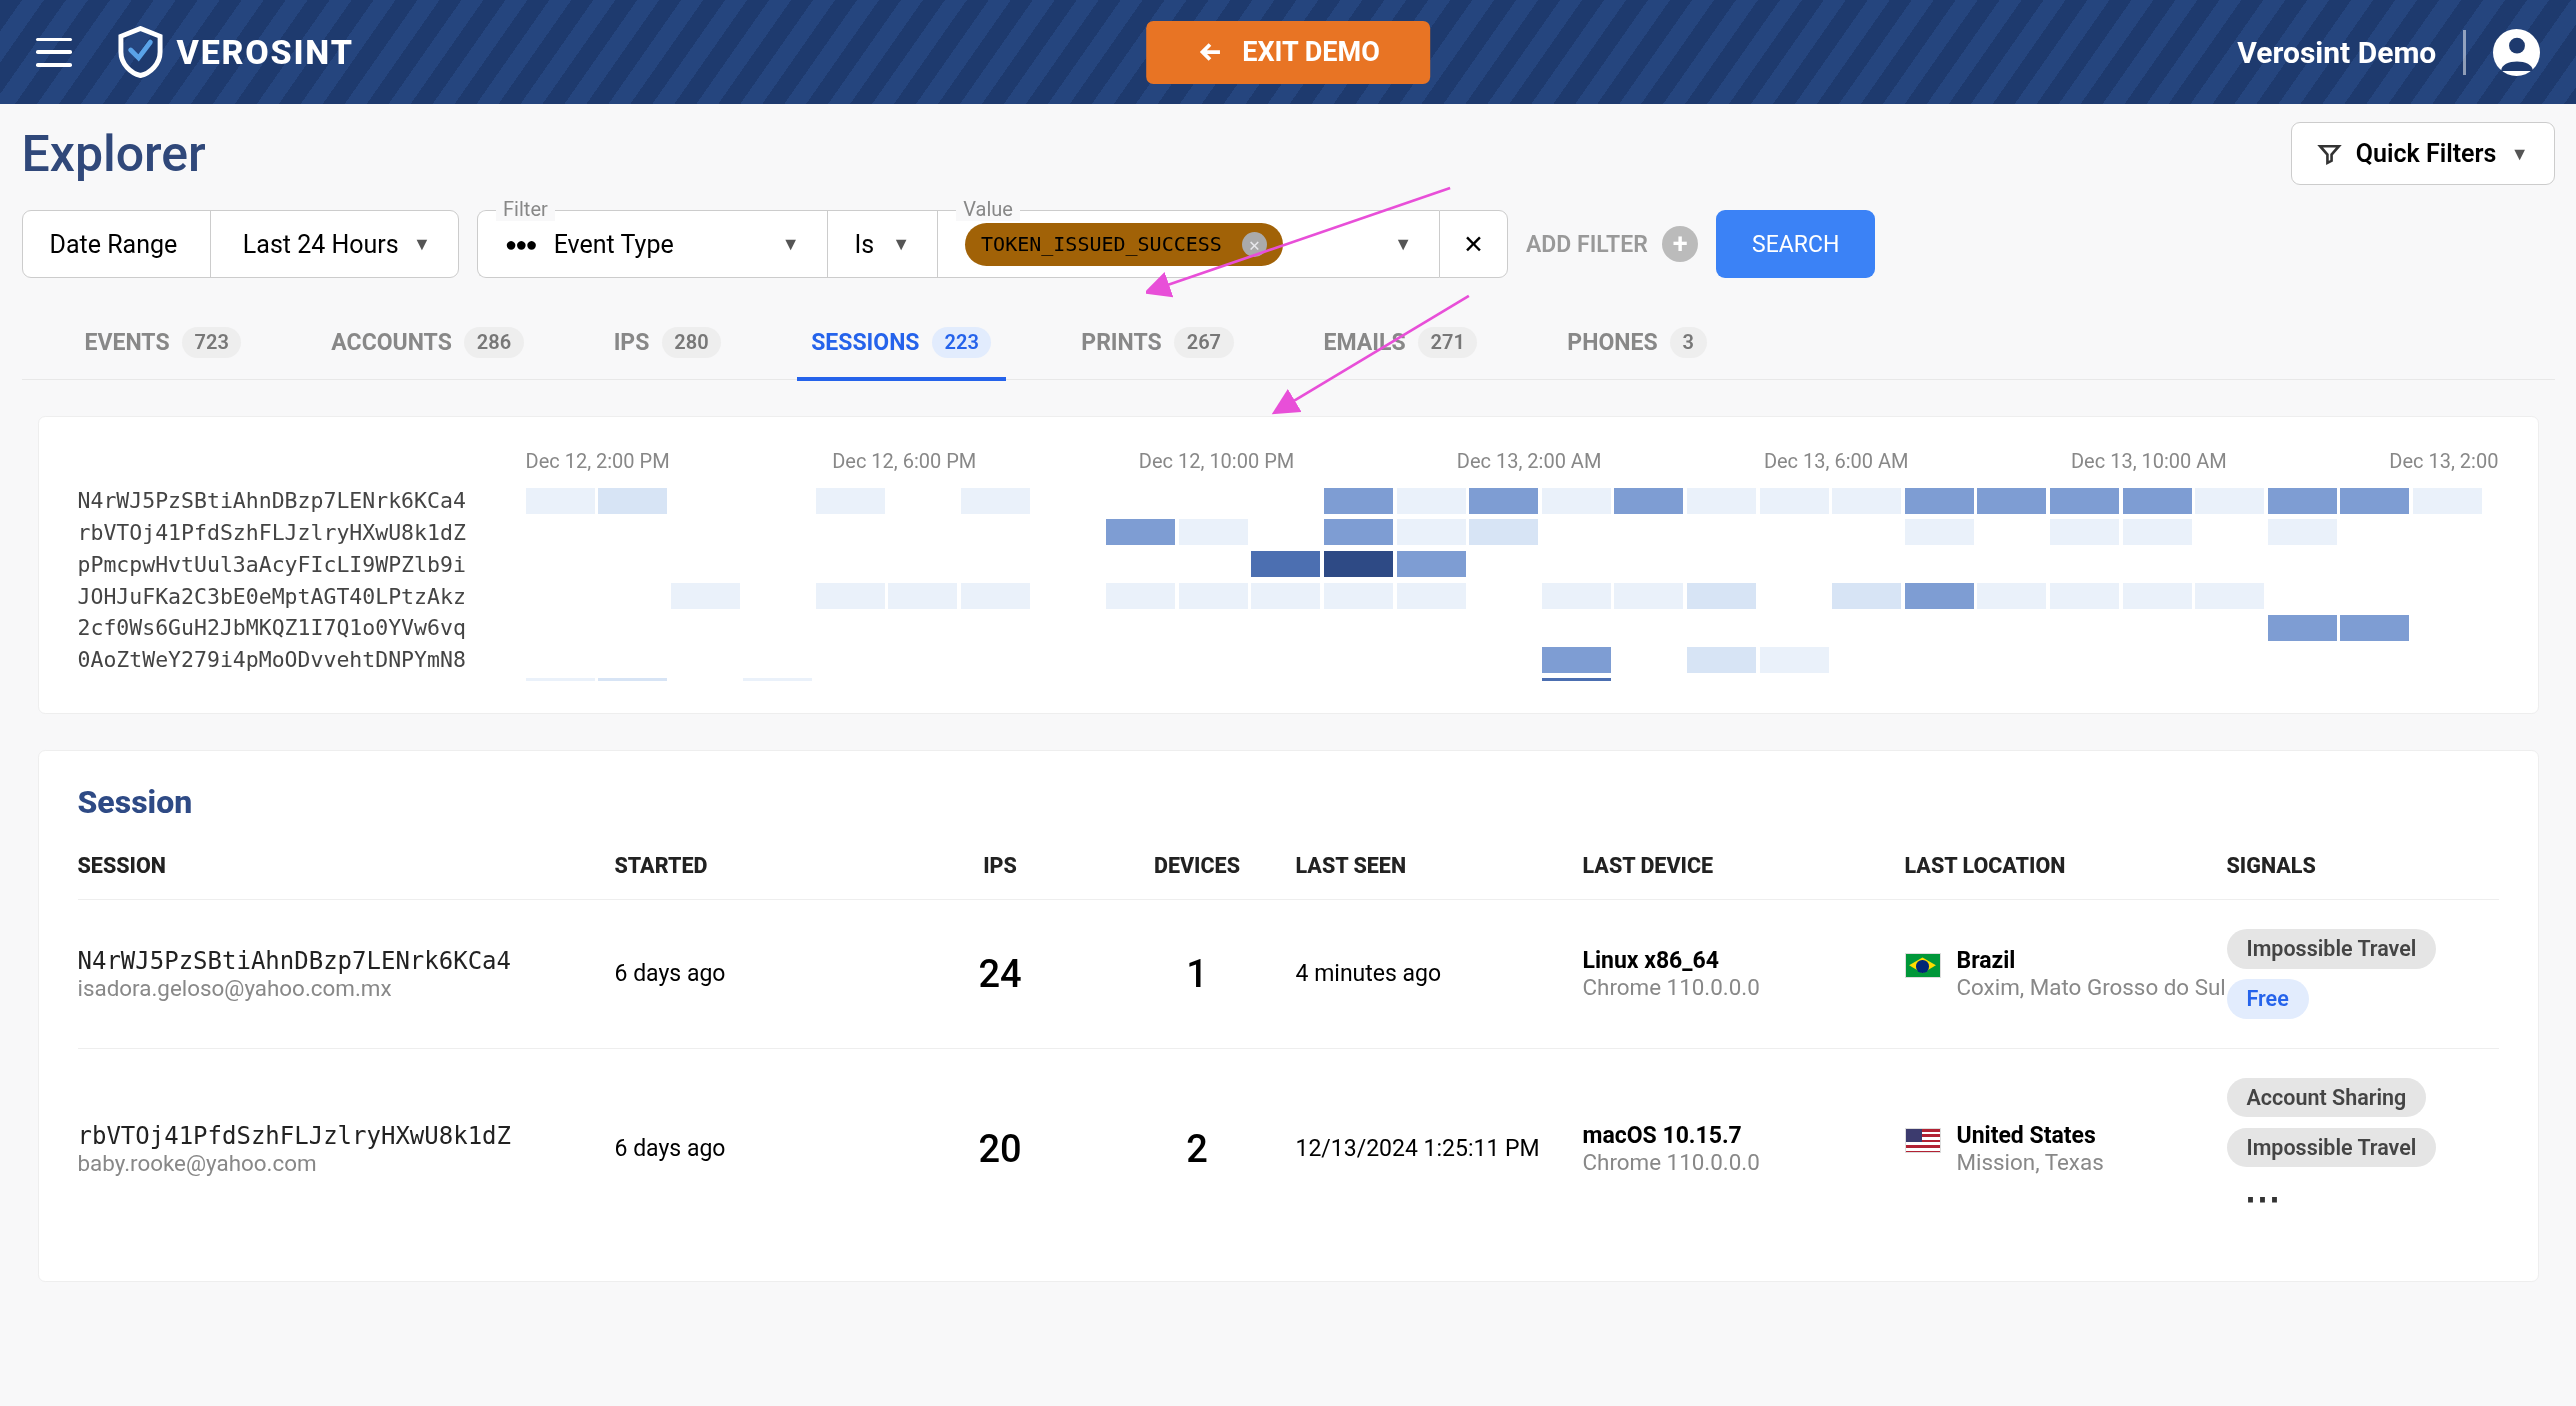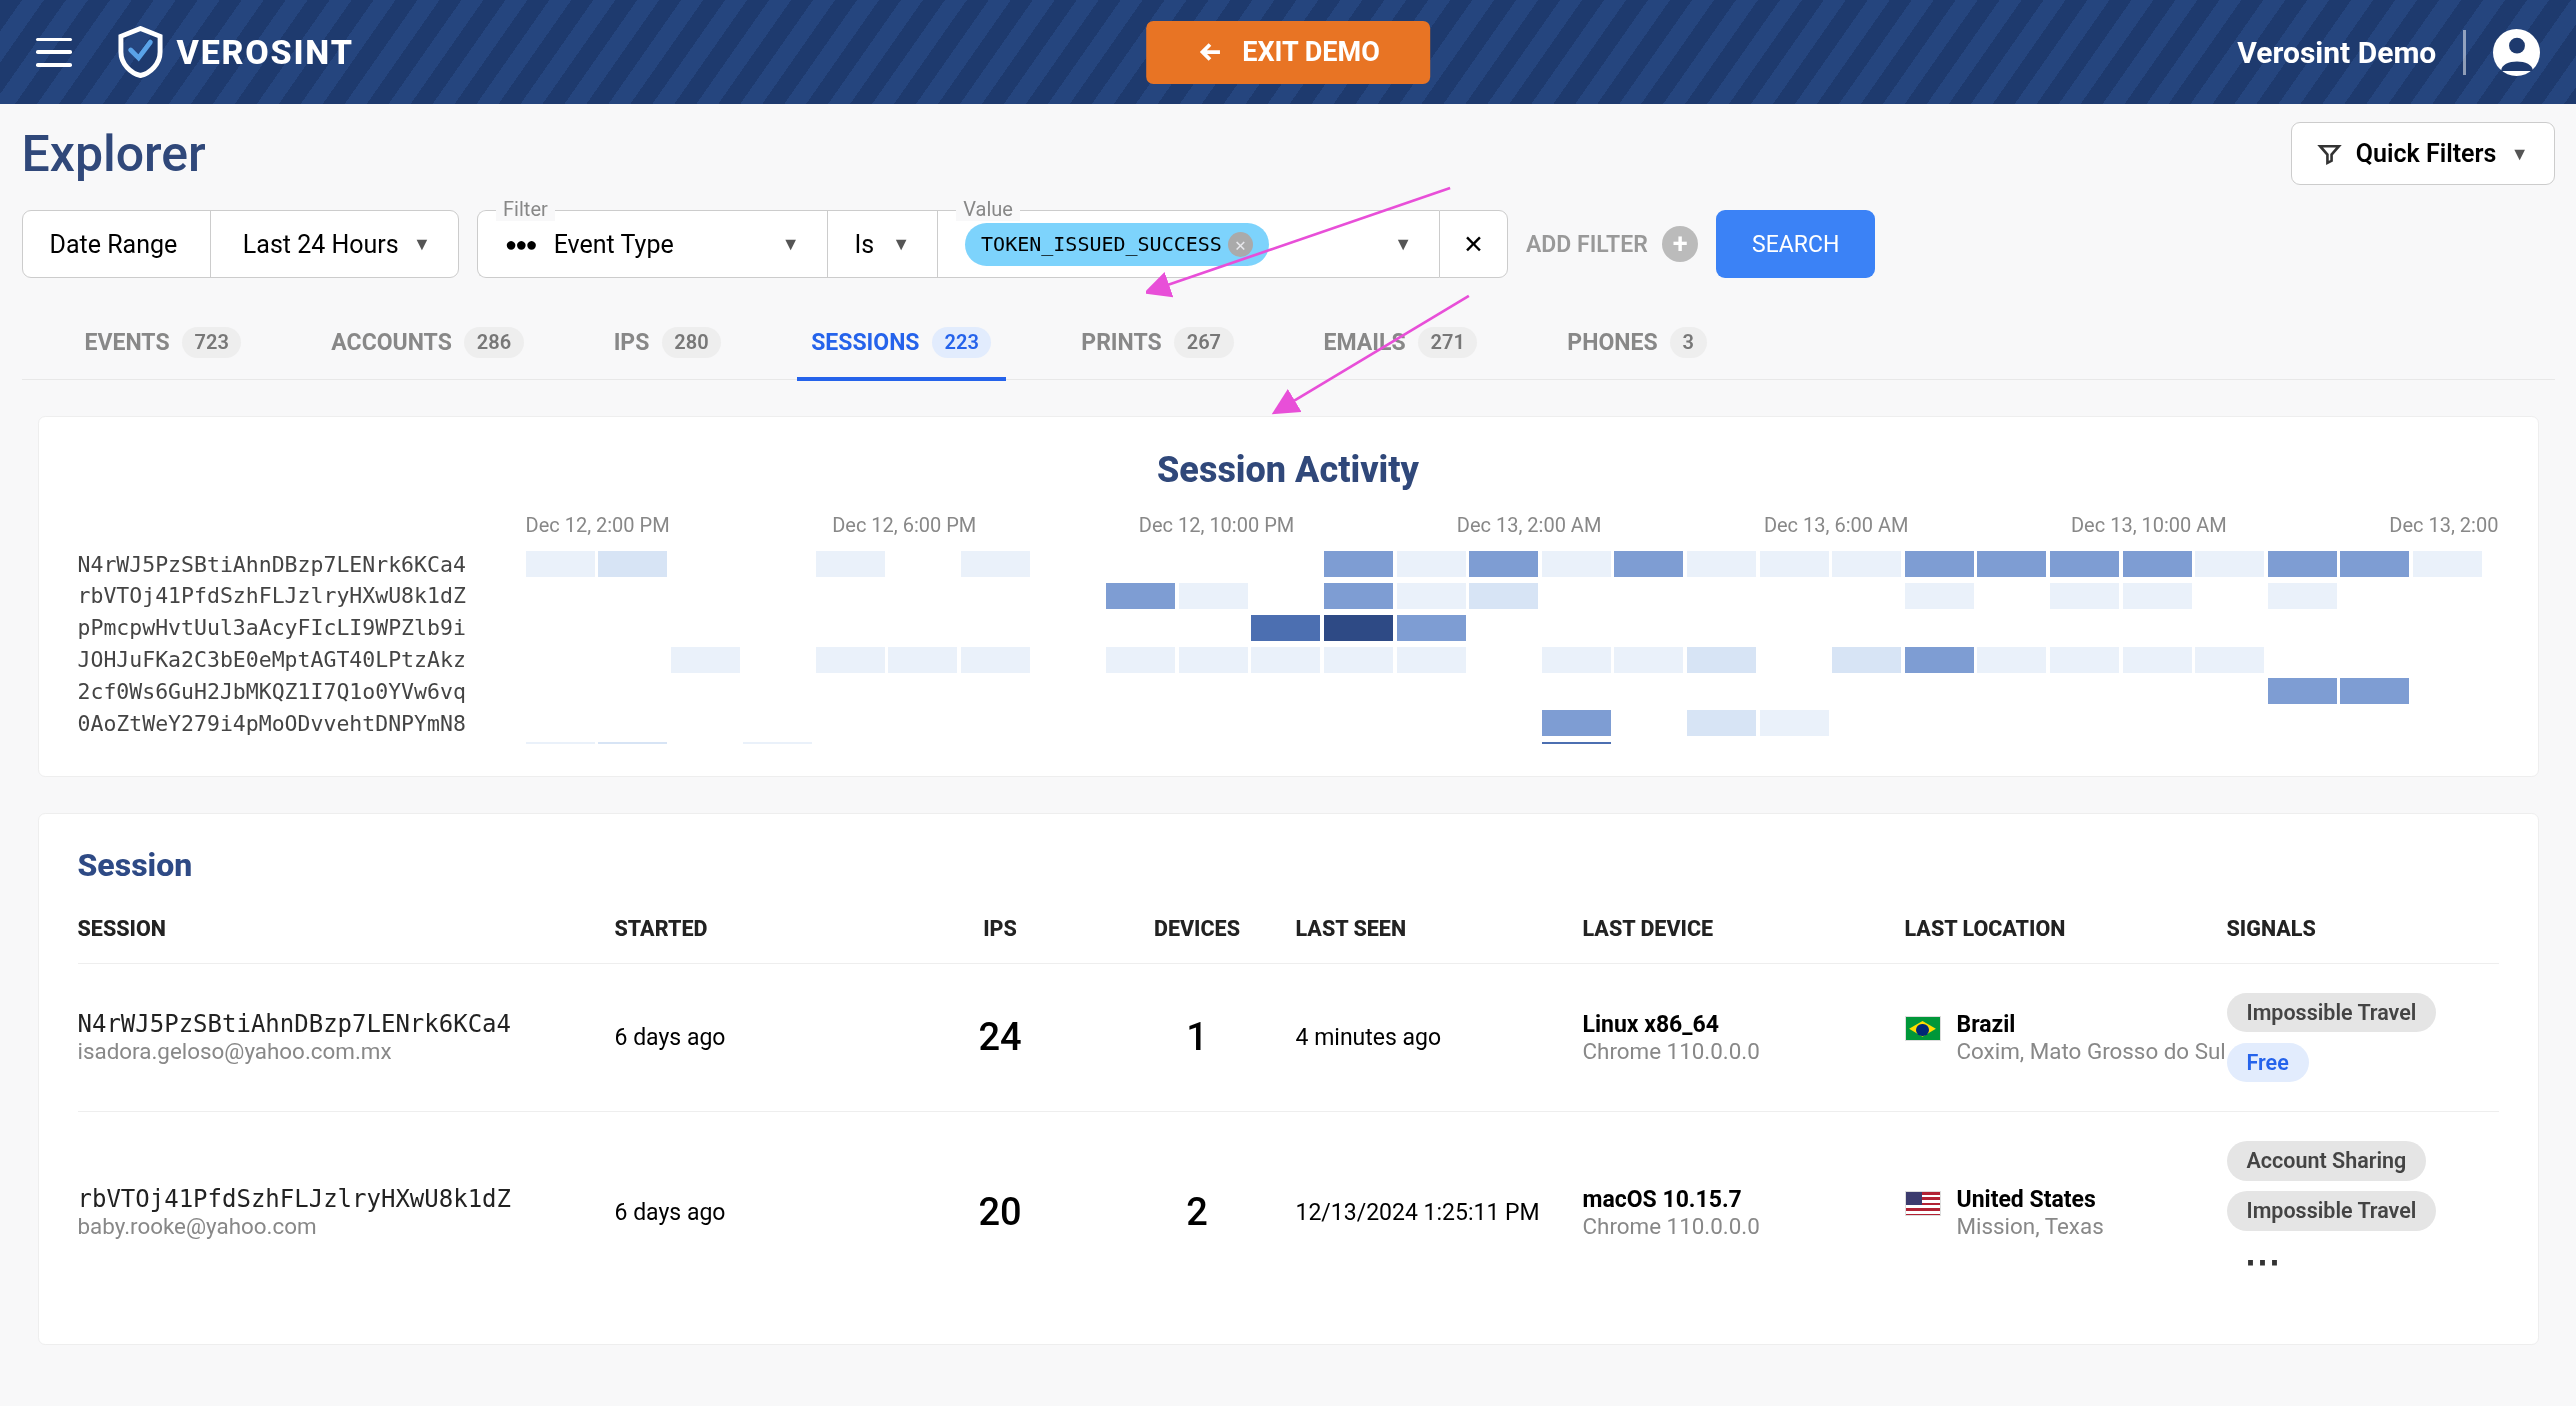"TOKEN_ISSUED_SUCCESS" .chip { background: #7dd3fc -> #a16207; gap: 6px -> 20px }
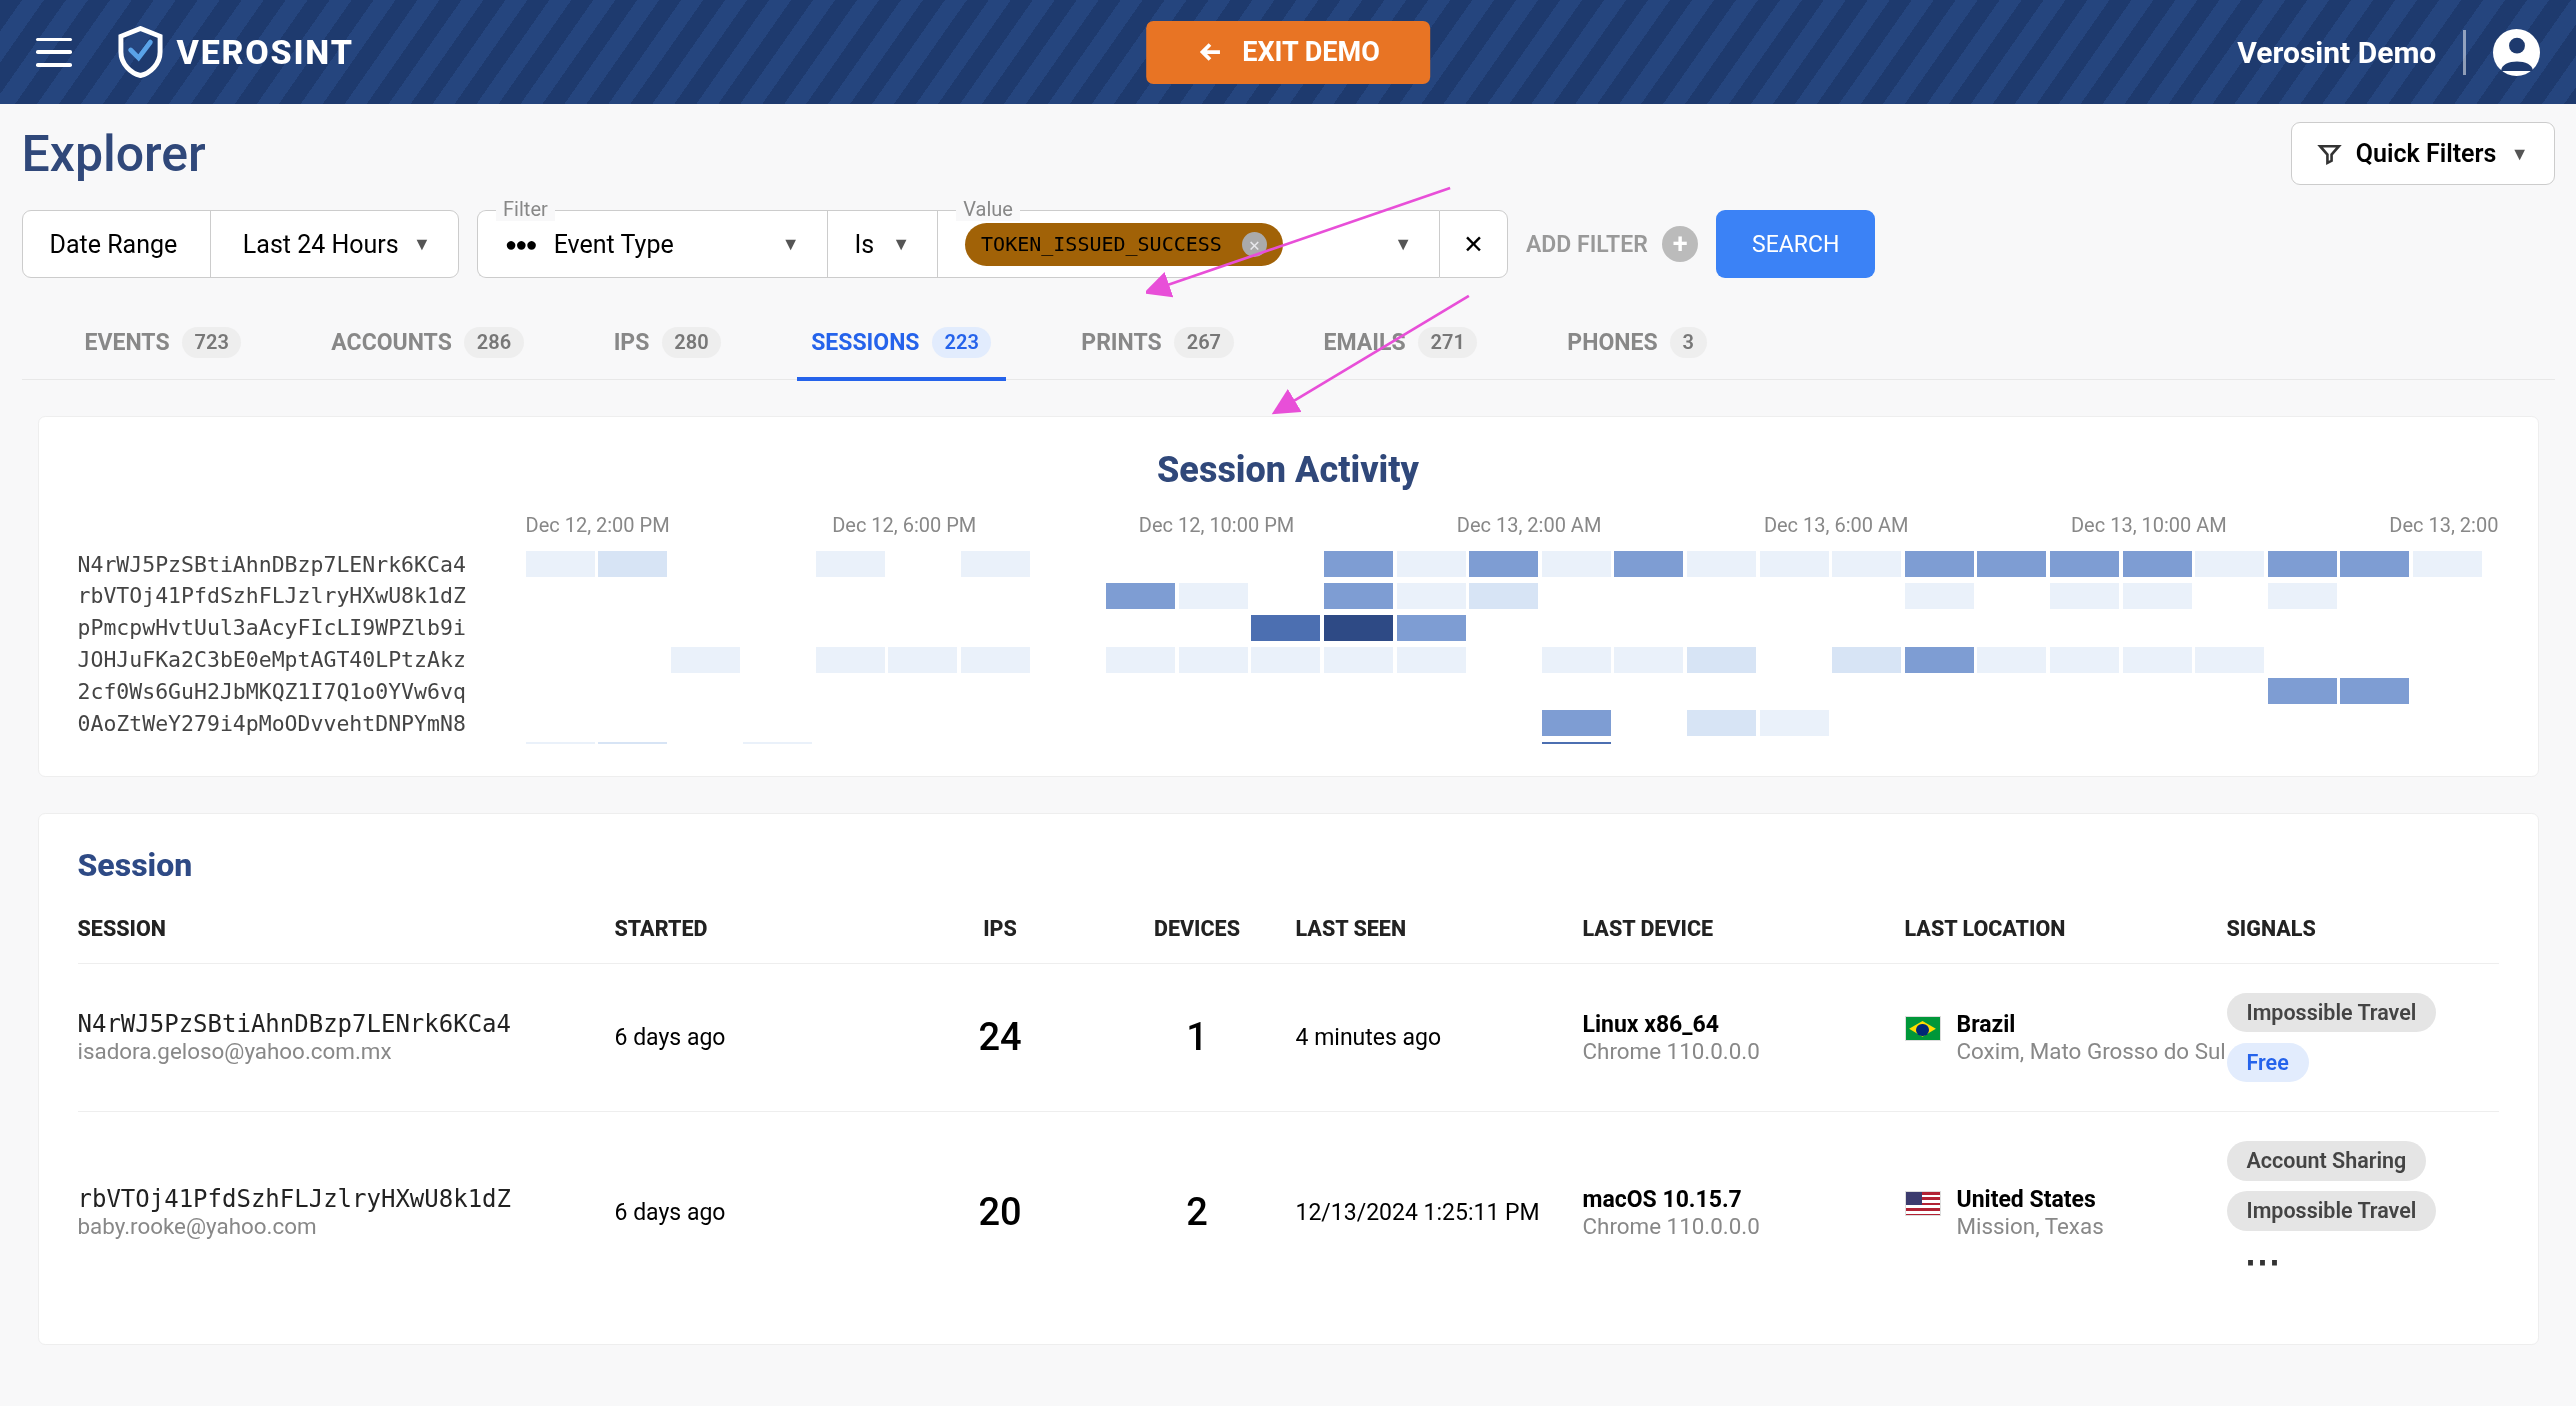"Session Activity" h2 { html: <h2>Session Activity</h2> -> none }
